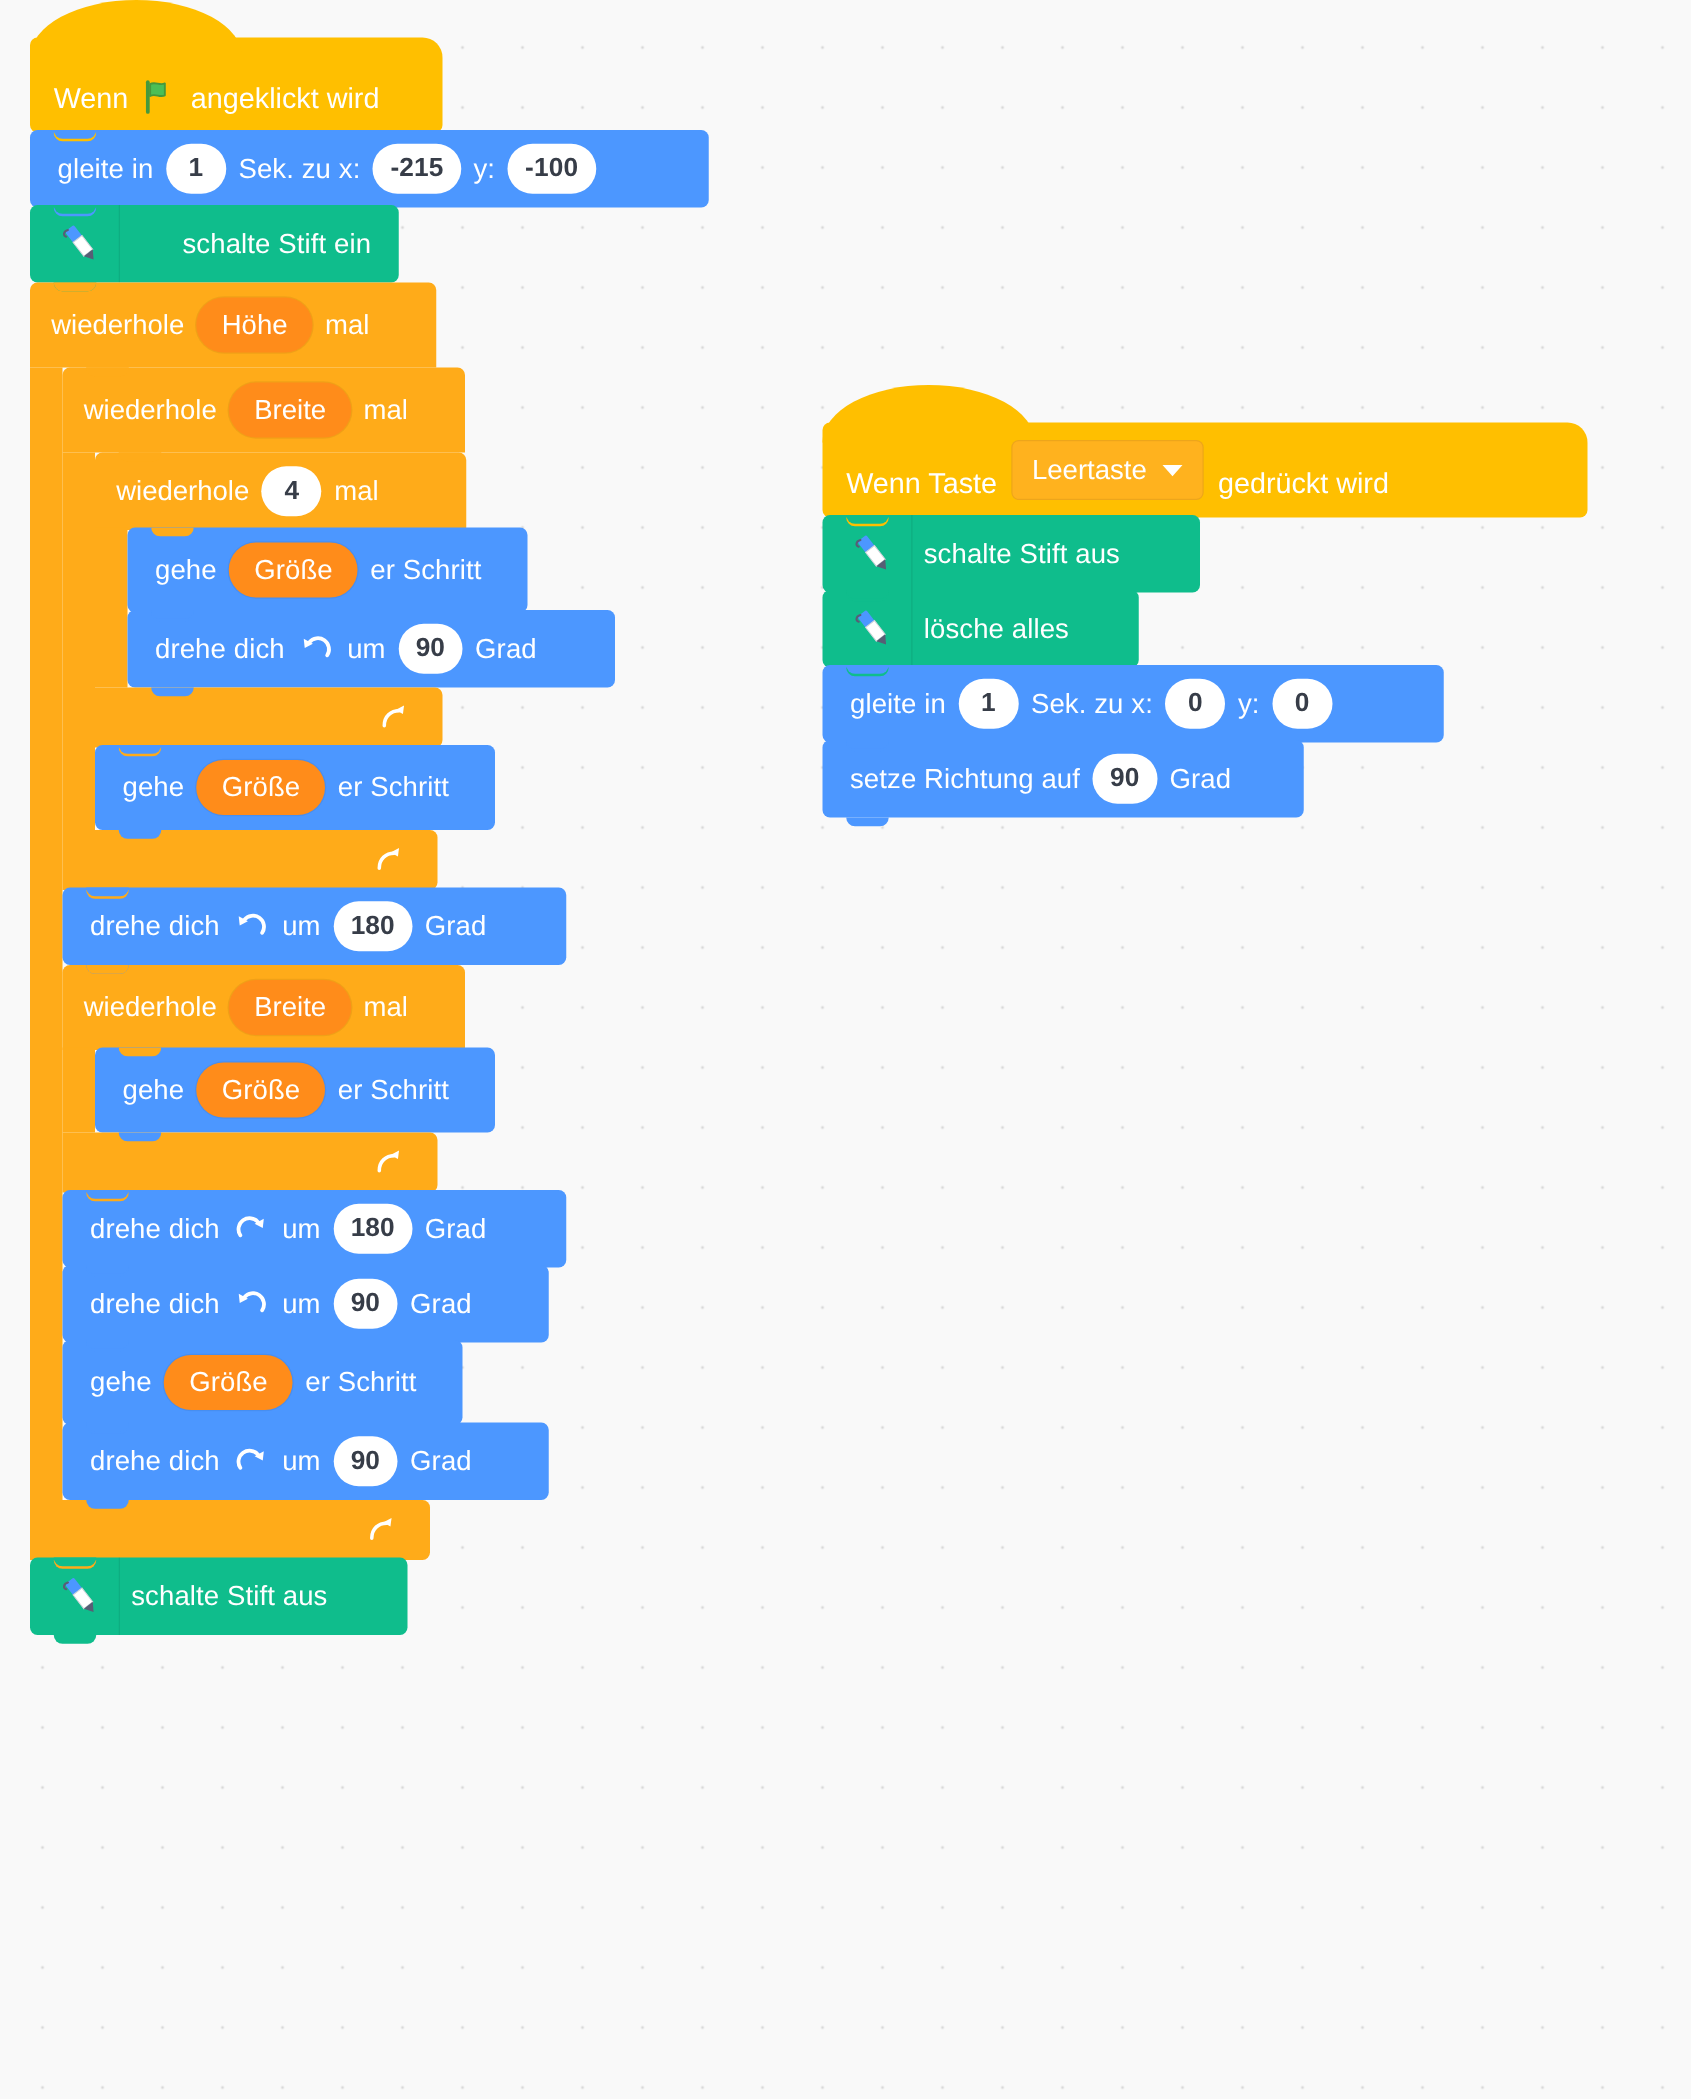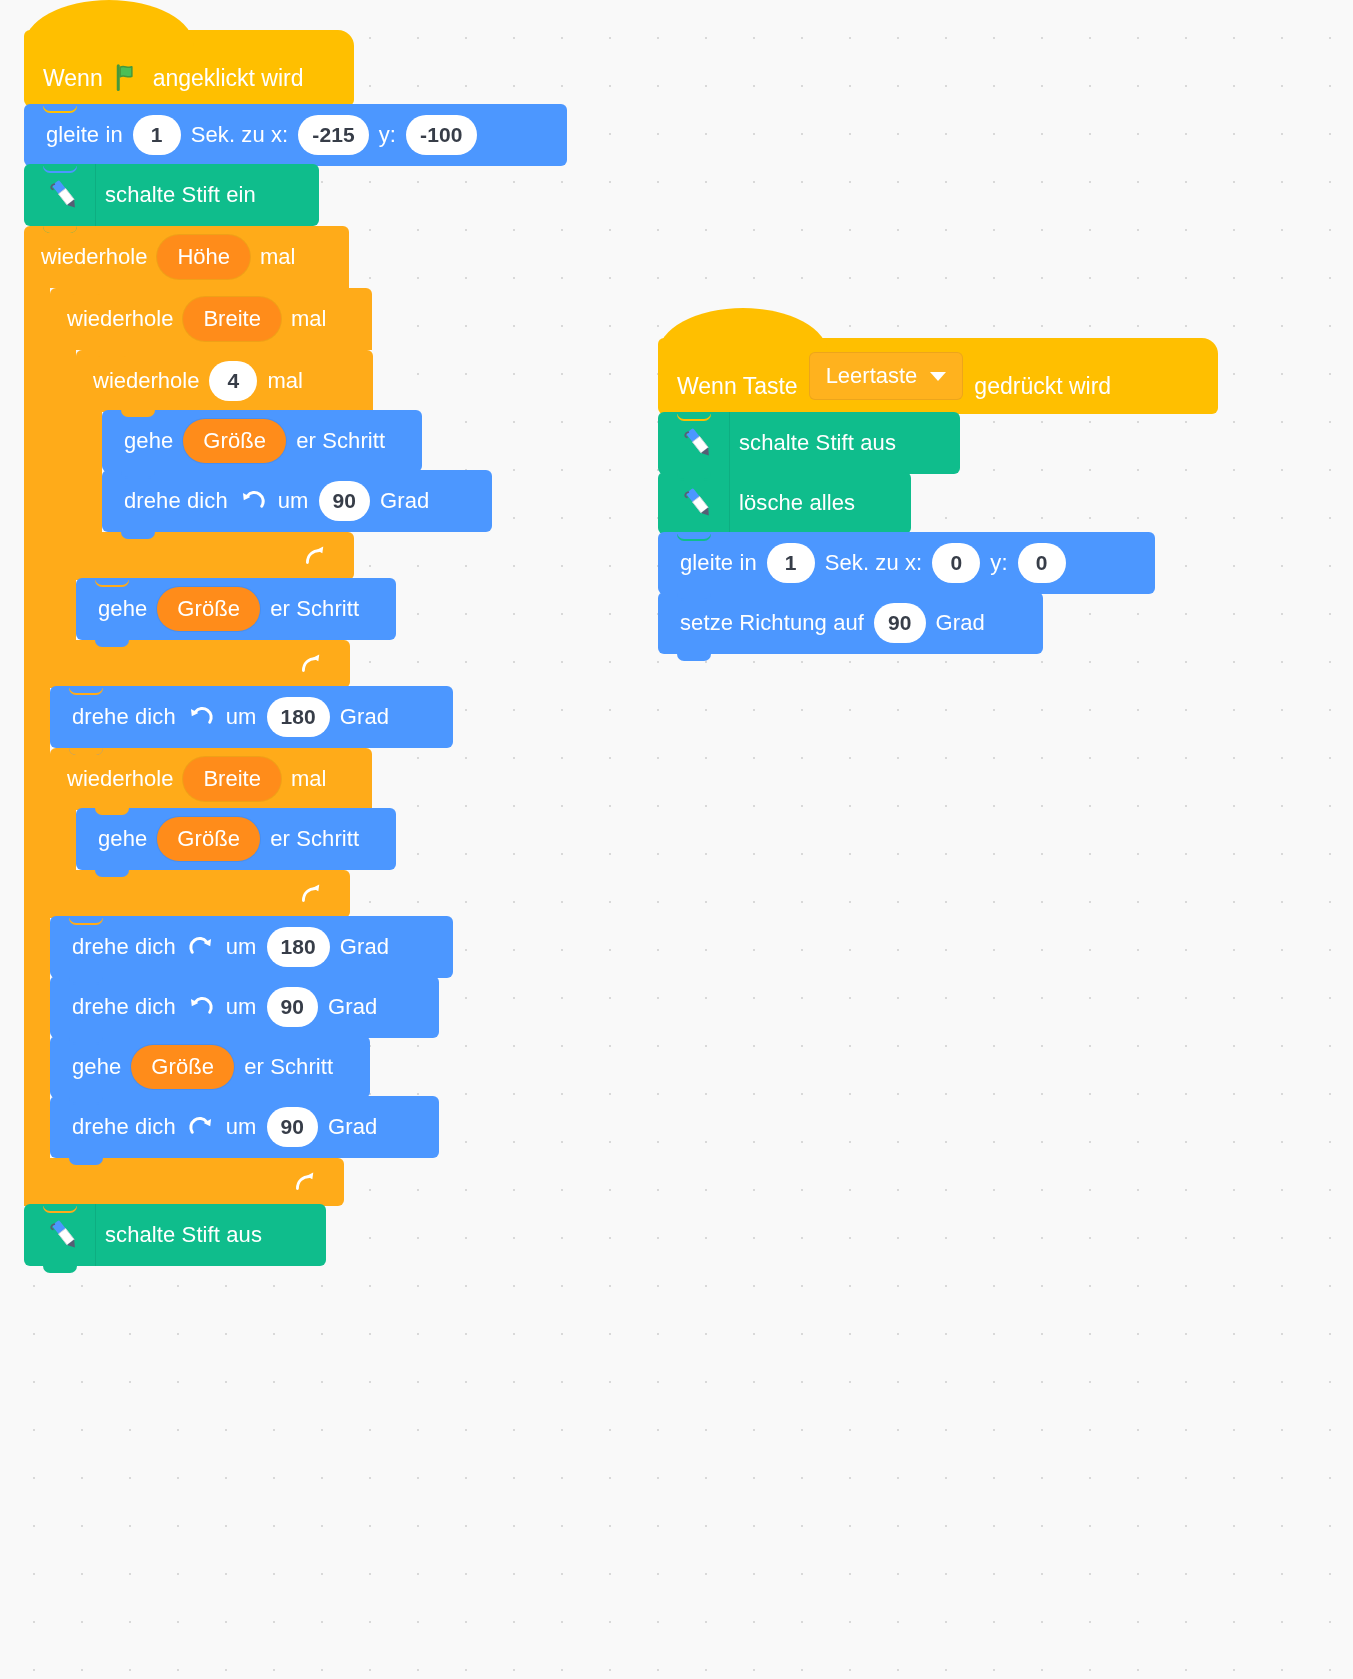"schalte Stift ein" div.blk { gap: none -> 41px }
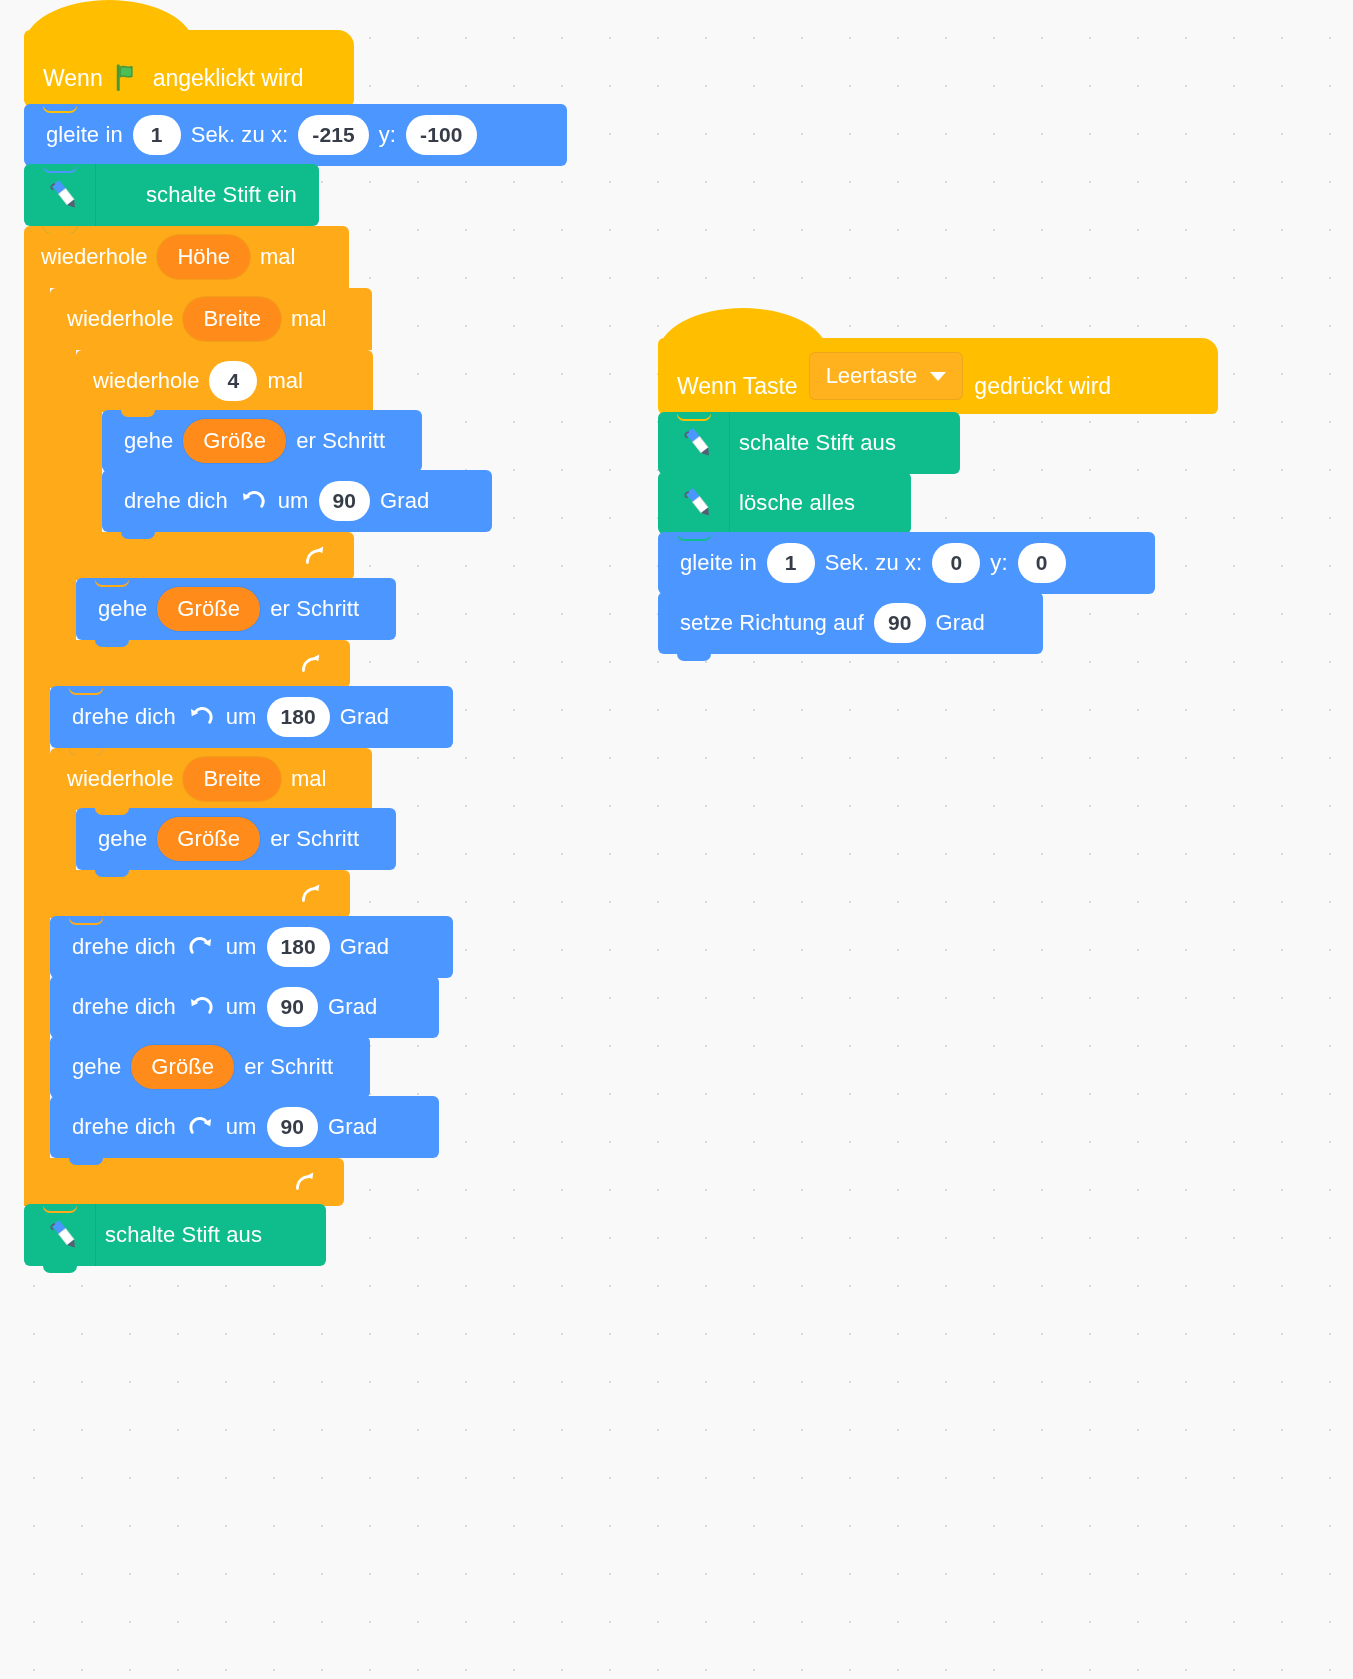"Höhe" .var { margin: 0 9px -> 12px 9px }
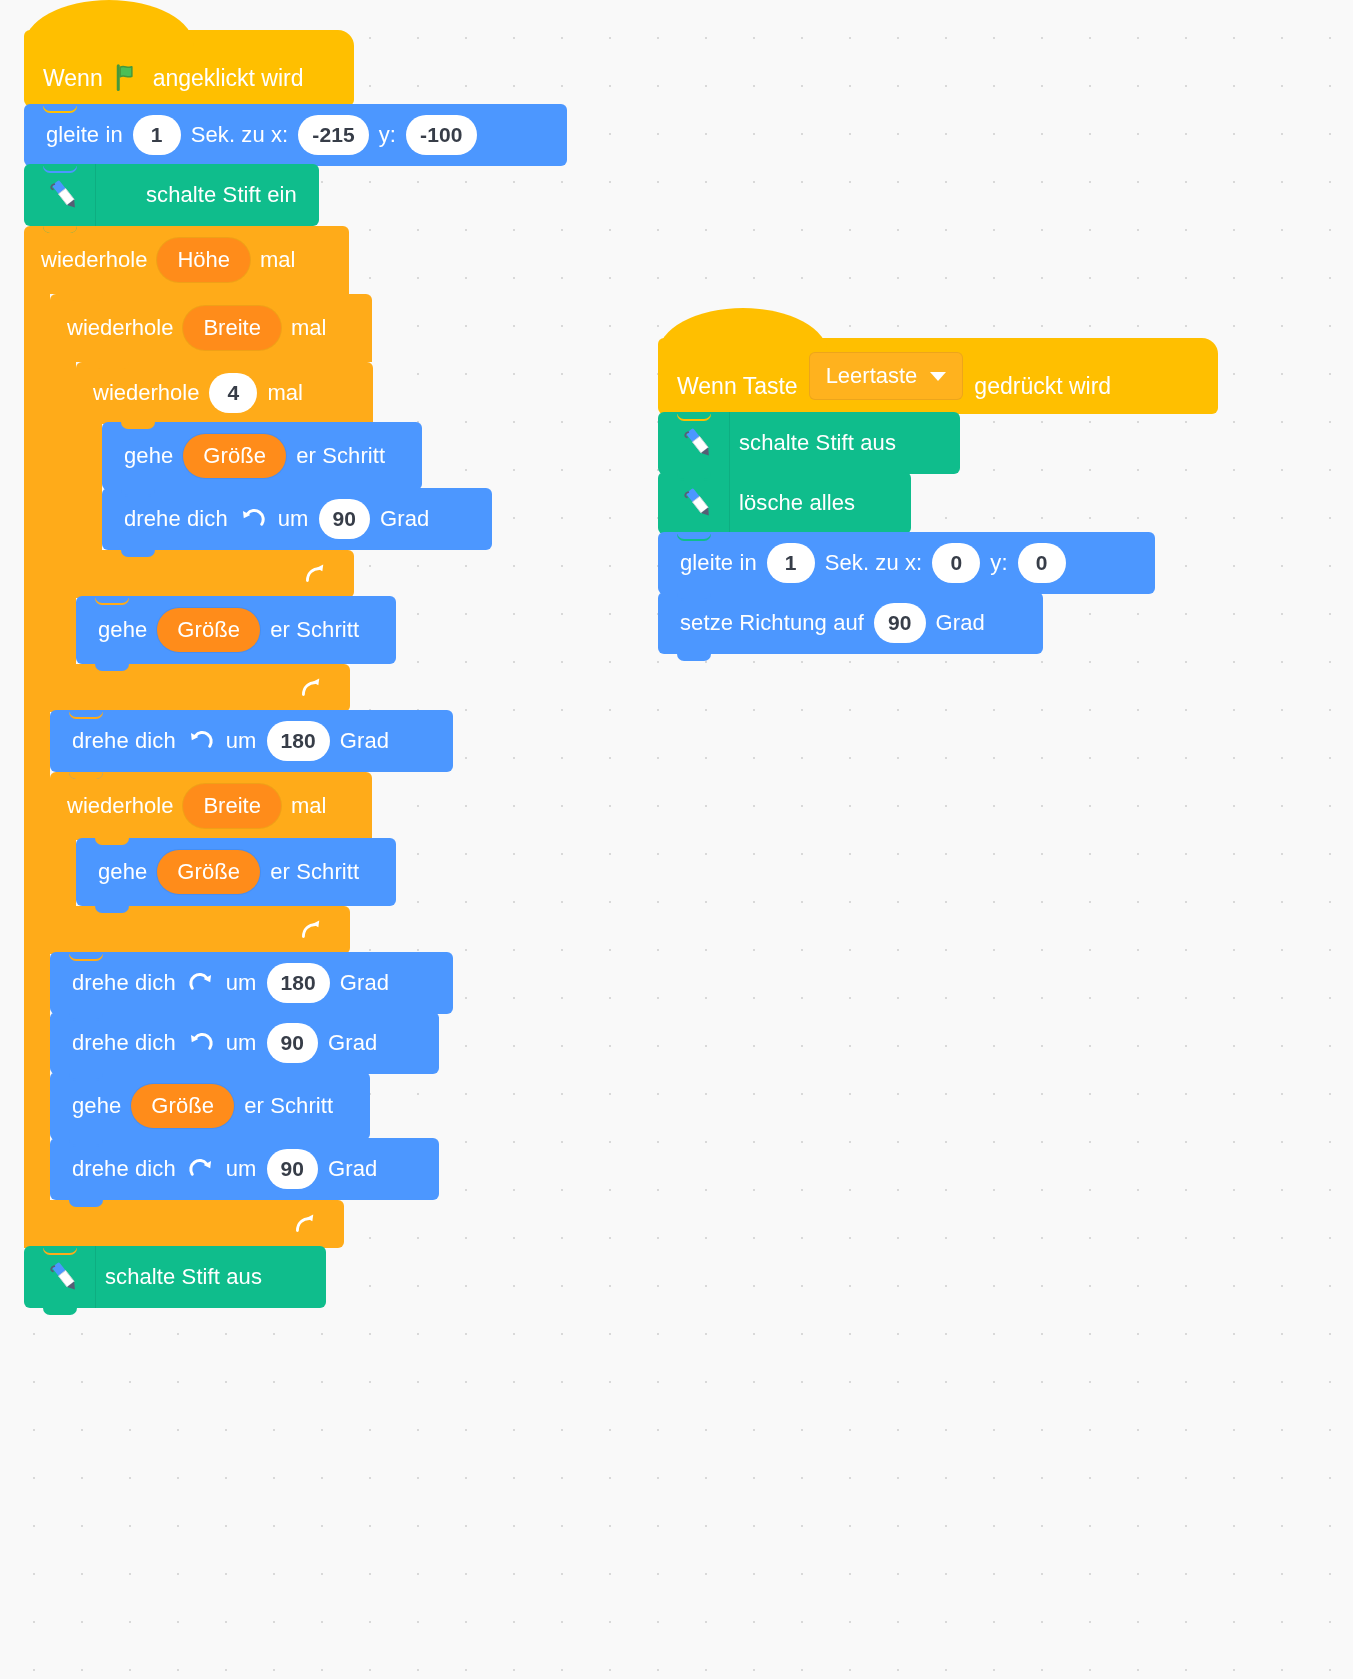"Wenn Taste" div.hat { width: 560px -> 612px }
